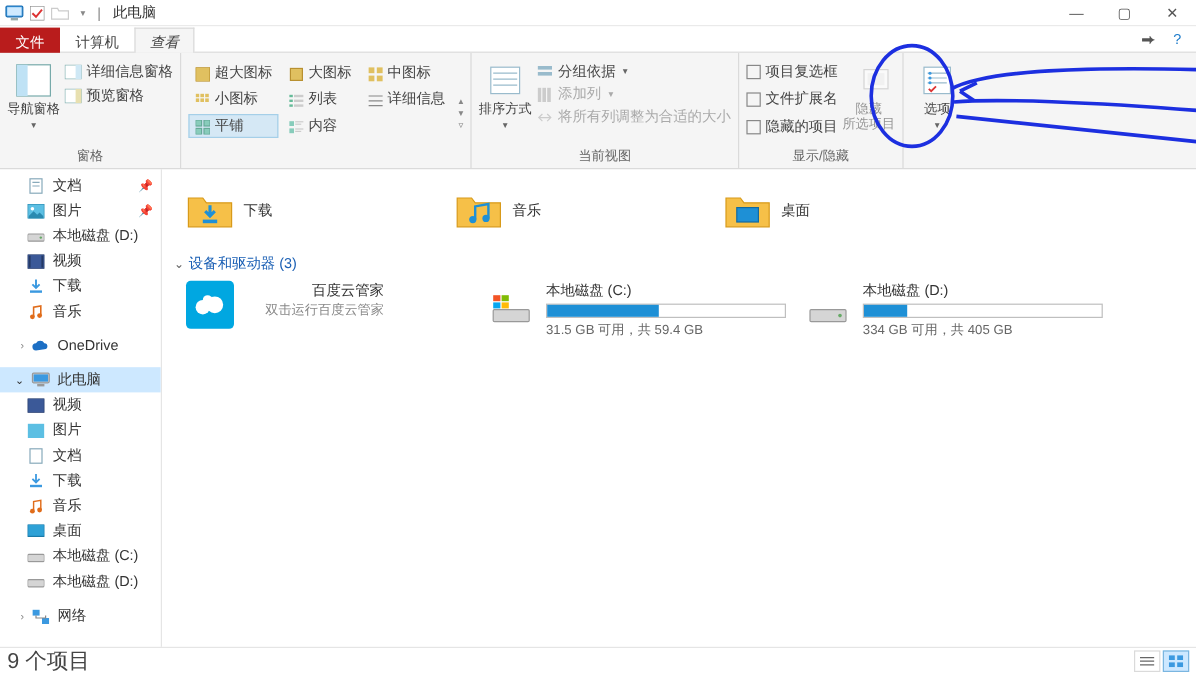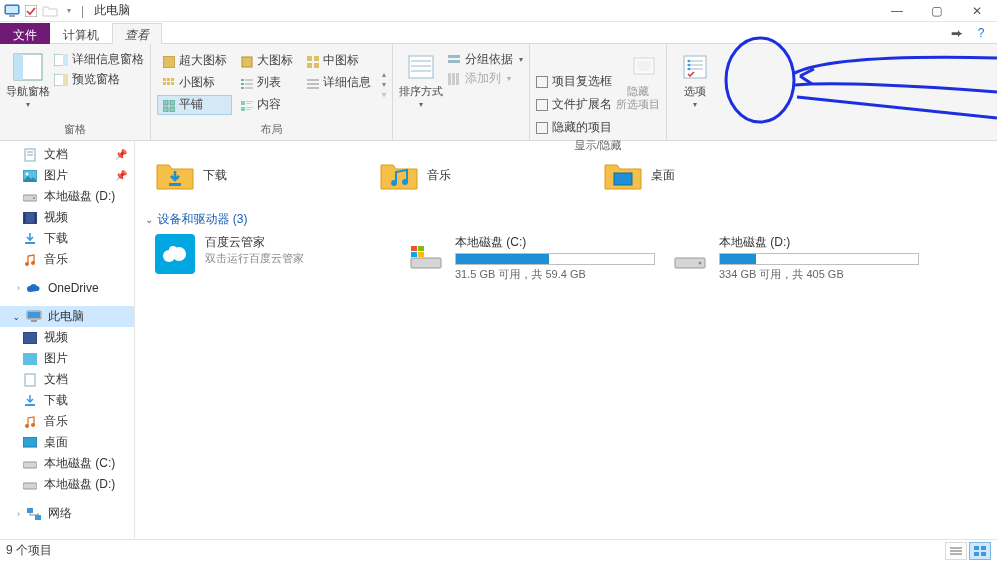"文件" .tab.active-file { background: #701a75 -> #b91c1c }
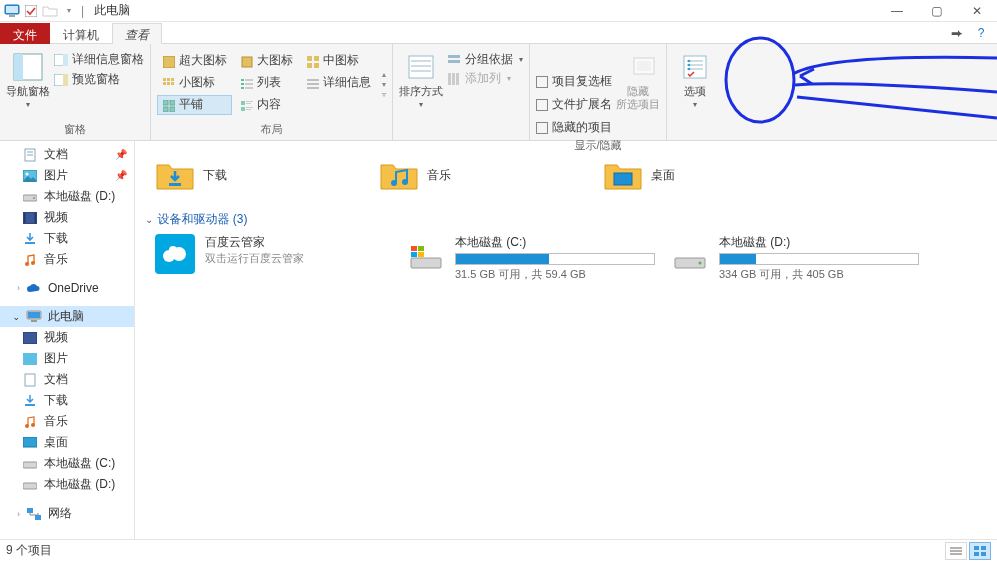"项目复选框" div.chk-list { margin-top: 22px -> none }
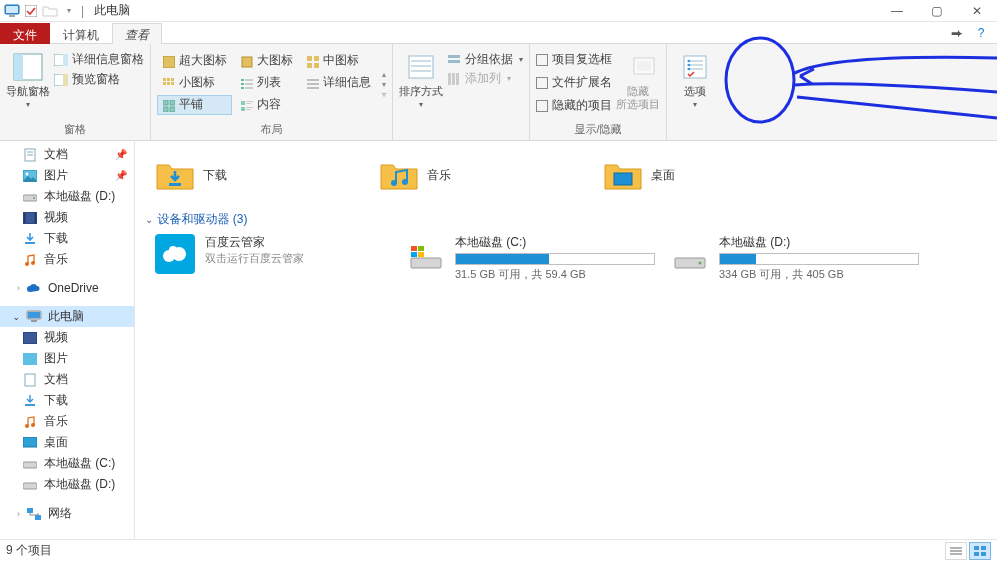"将所有列调整为合适的大小" div.srow { html: none -> <div> <span> <svg> <path></path> </svg> </span> <span>将所有列调整为合适的大小</span> </div> }
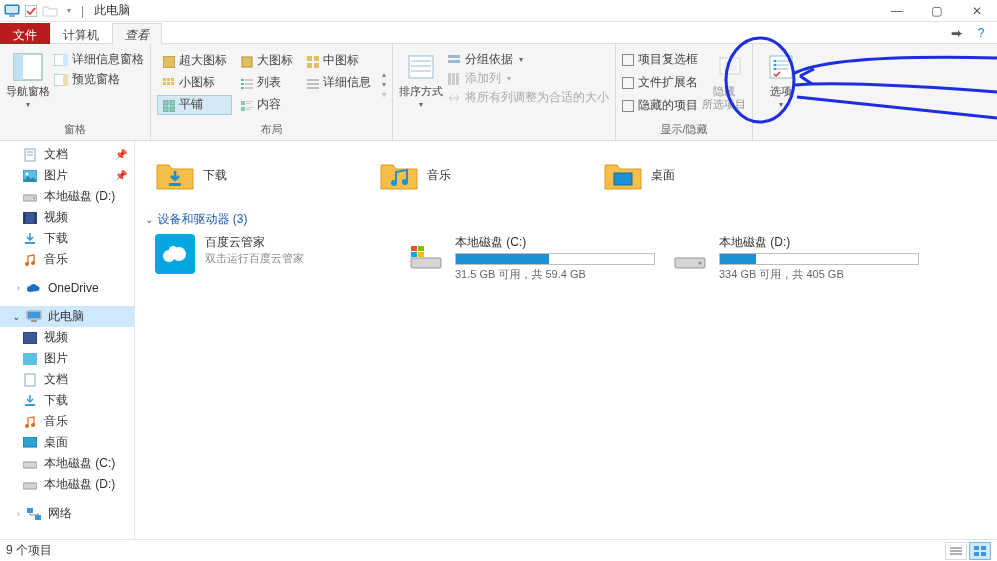"布局" div.glabel { html: <div>布局</div> -> none }
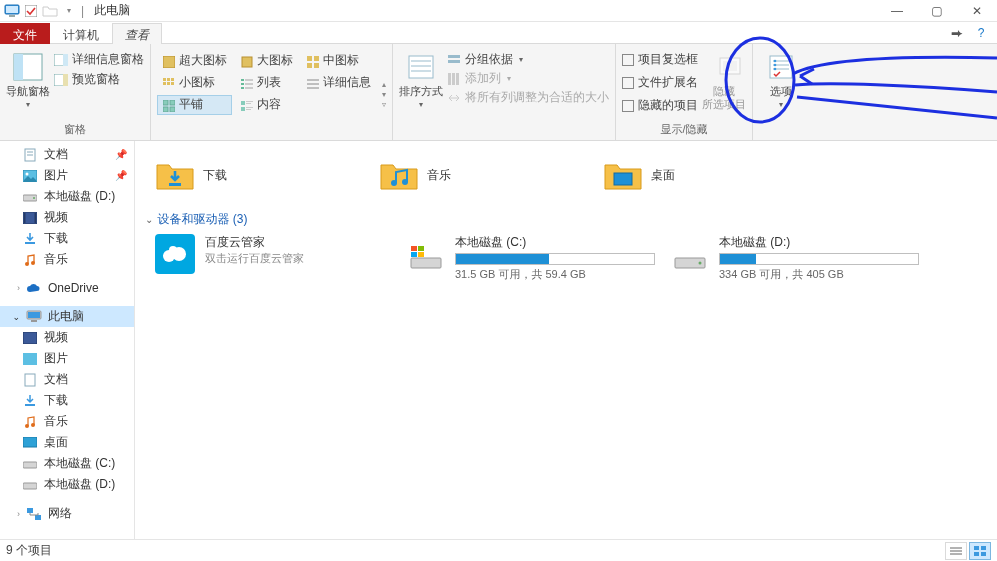"当前视图" div.glabel { html: none -> <div>当前视图</div> }
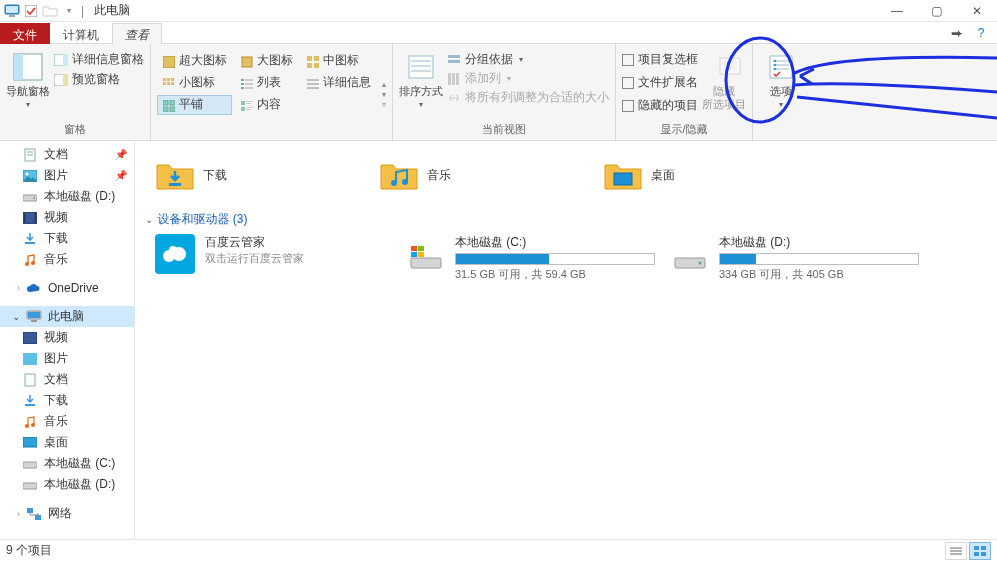"百度云管家" .app-entry { gap: 10px -> 26px; text-align: none -> right }
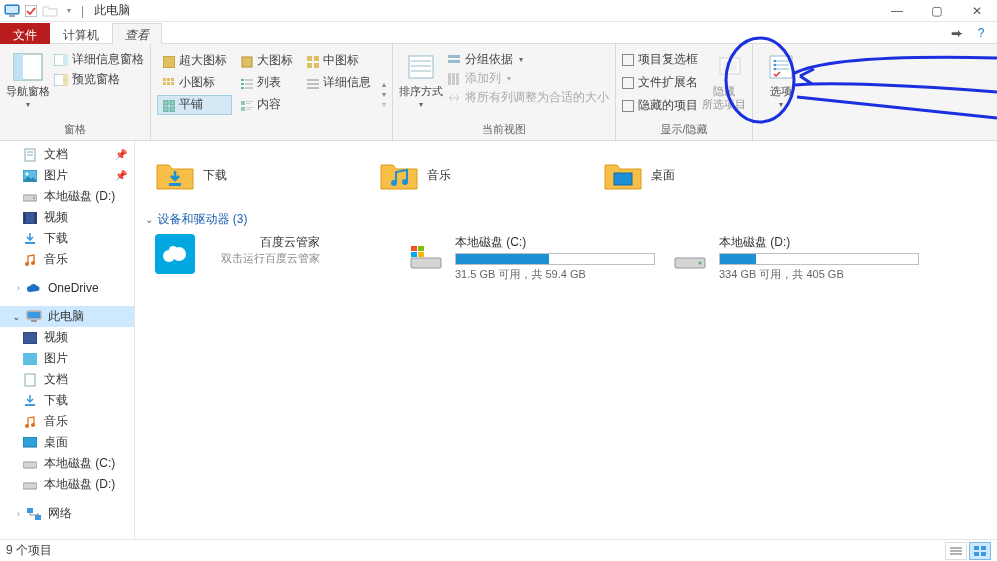"9 个项目" .status { font-size: 12px -> 18px }
